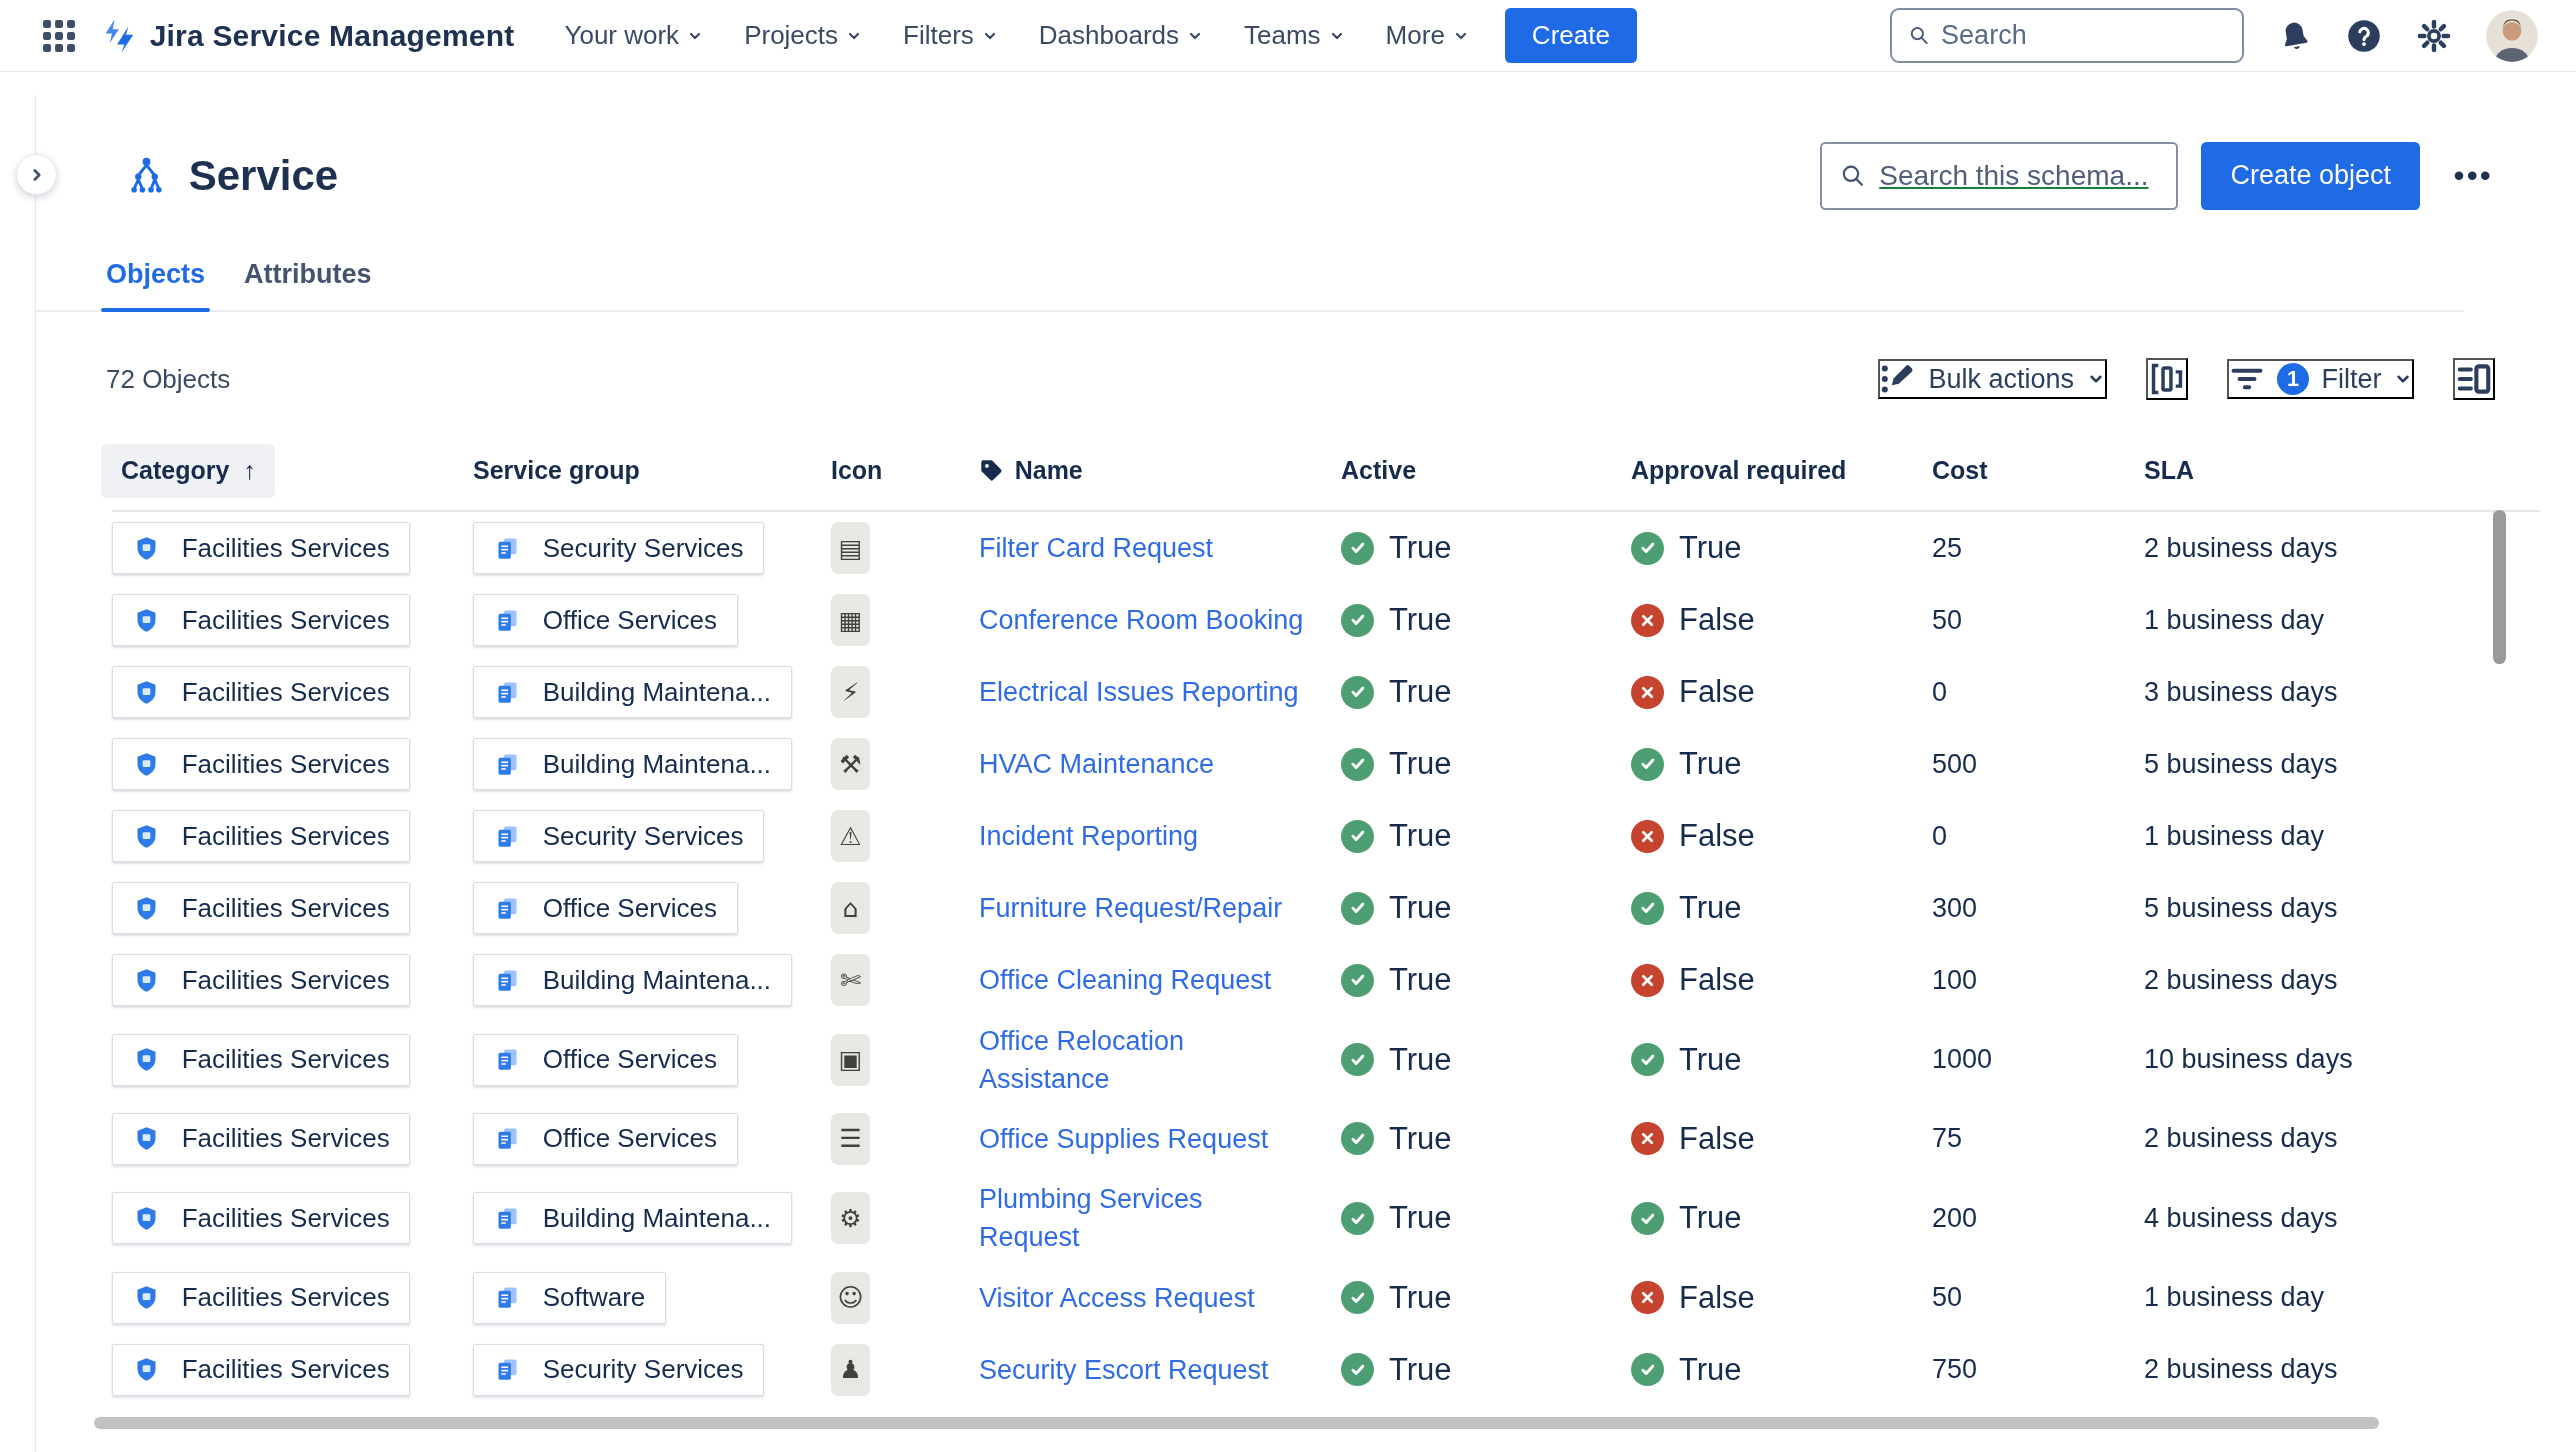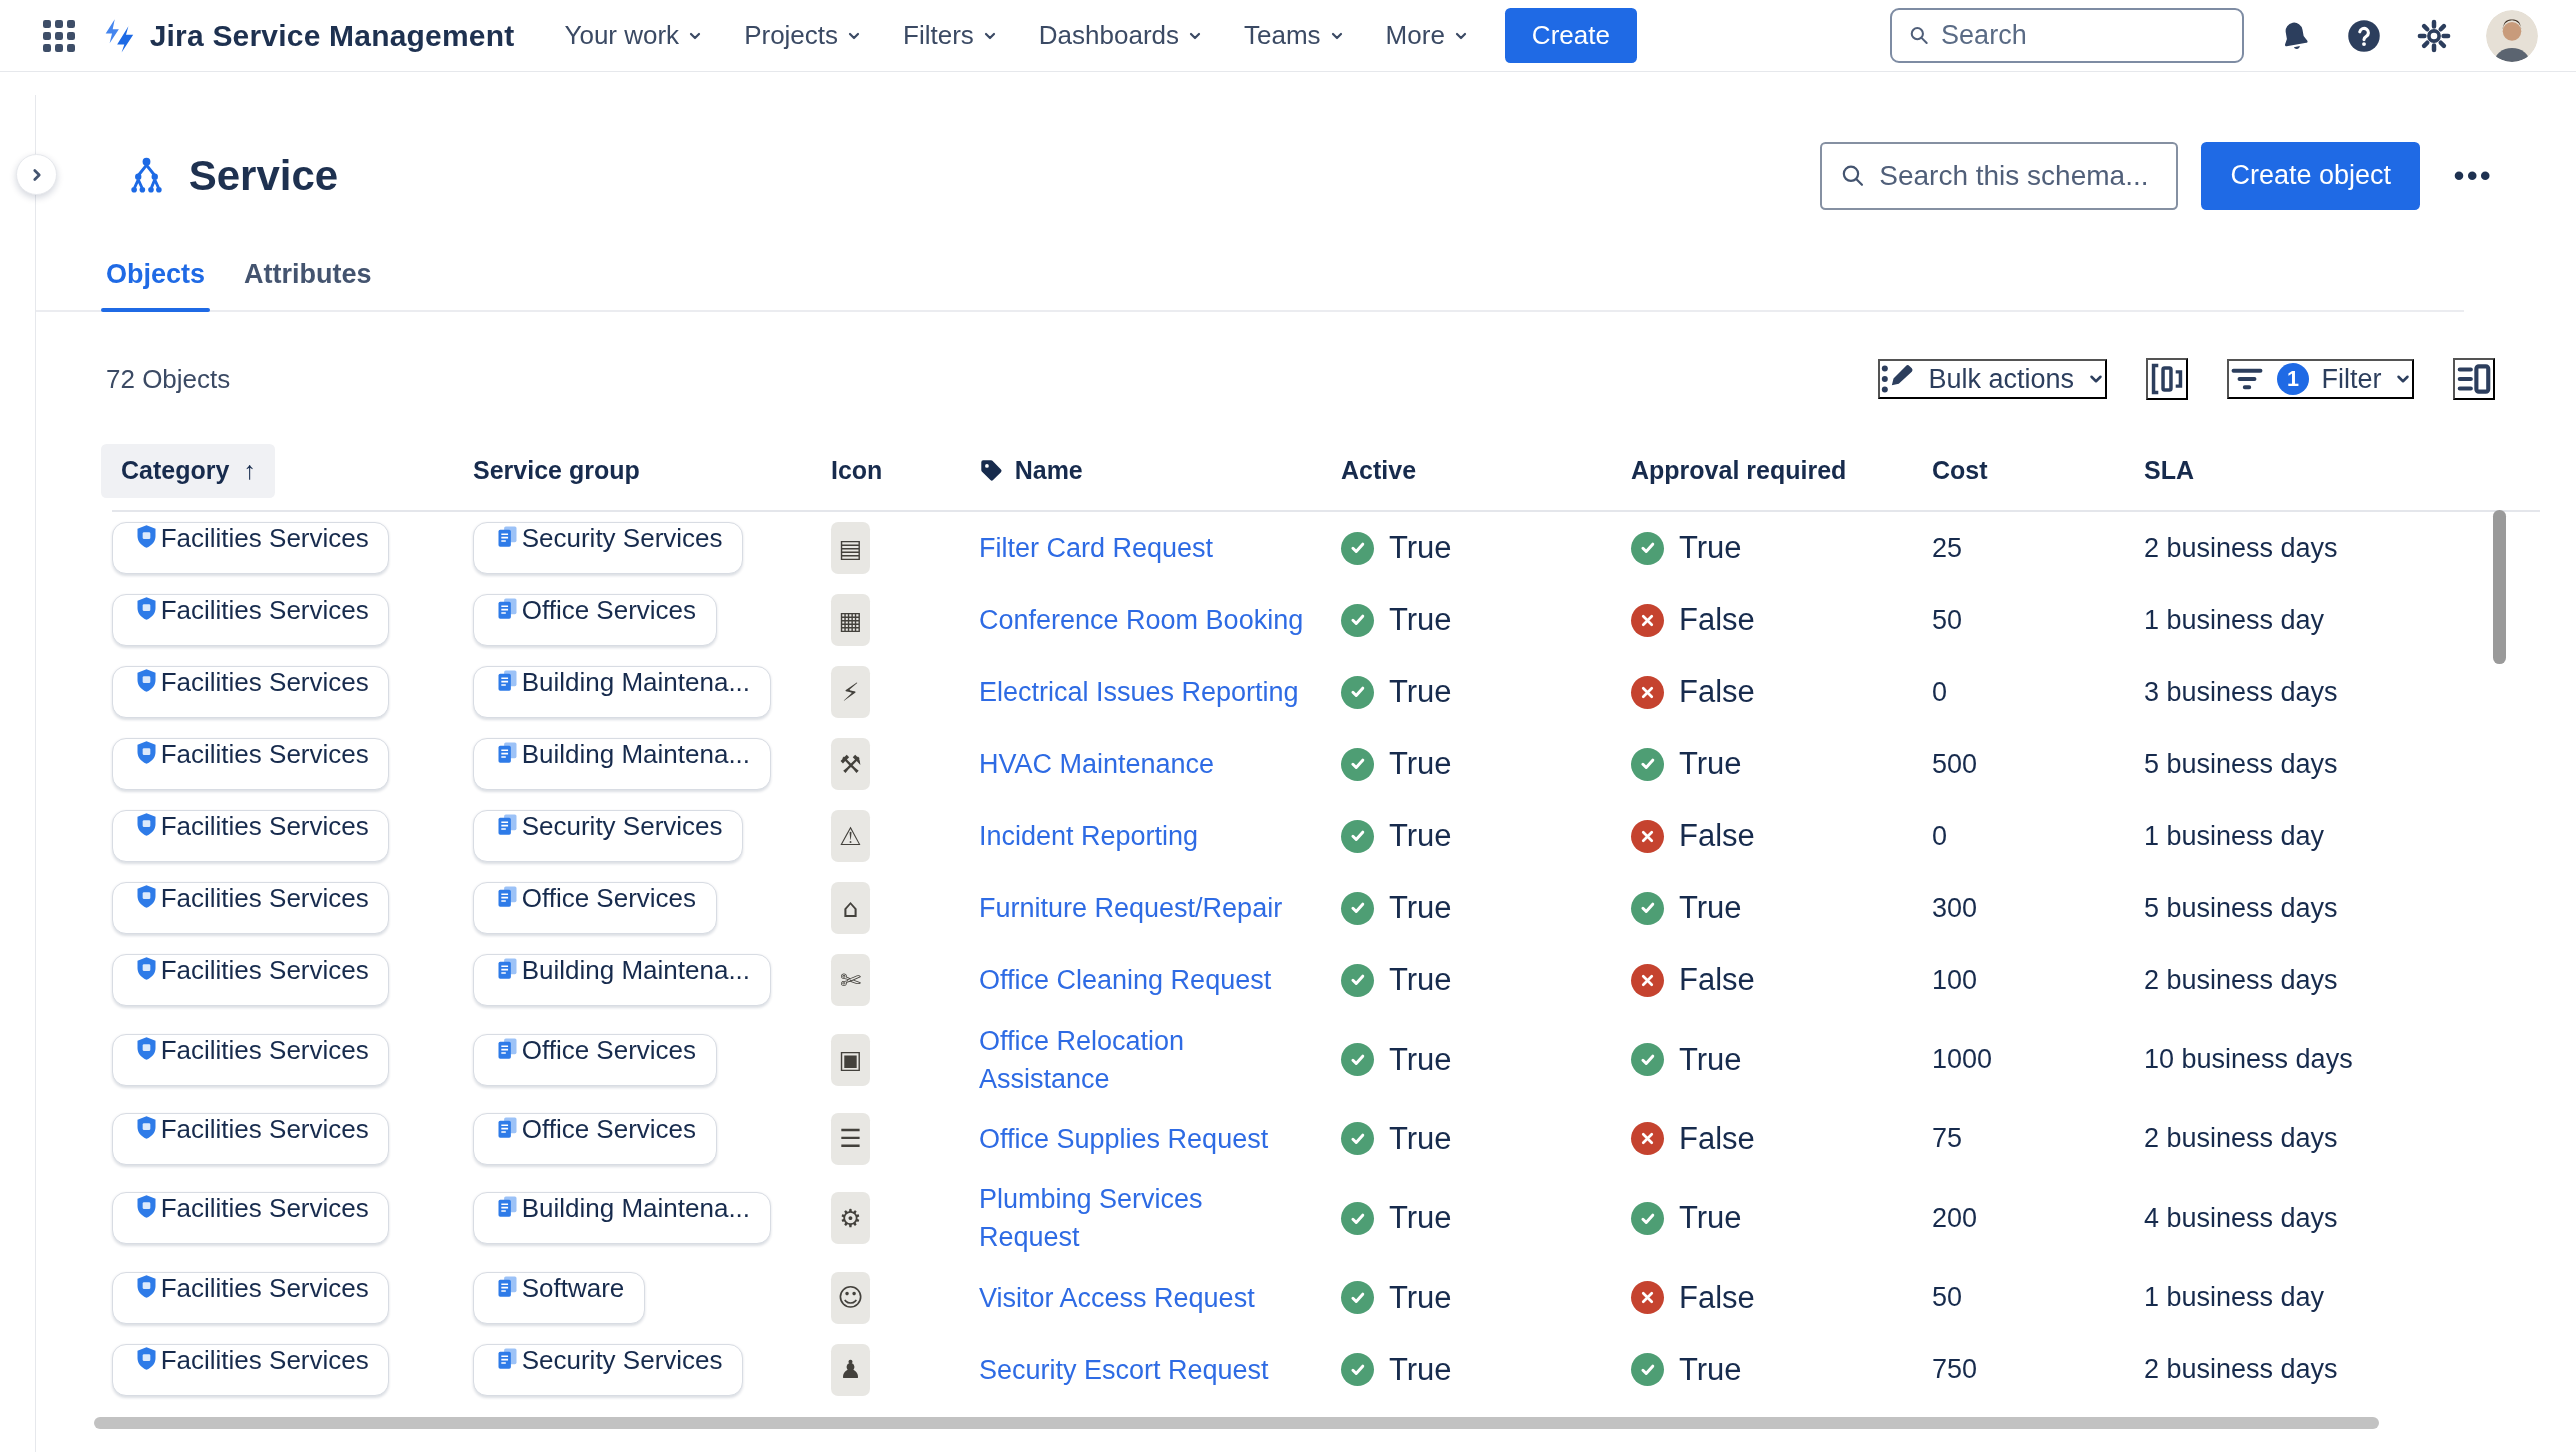"Search this schema..." .schema-search input { color: #ef4444 -> #15803d; text-decoration: none -> underline }
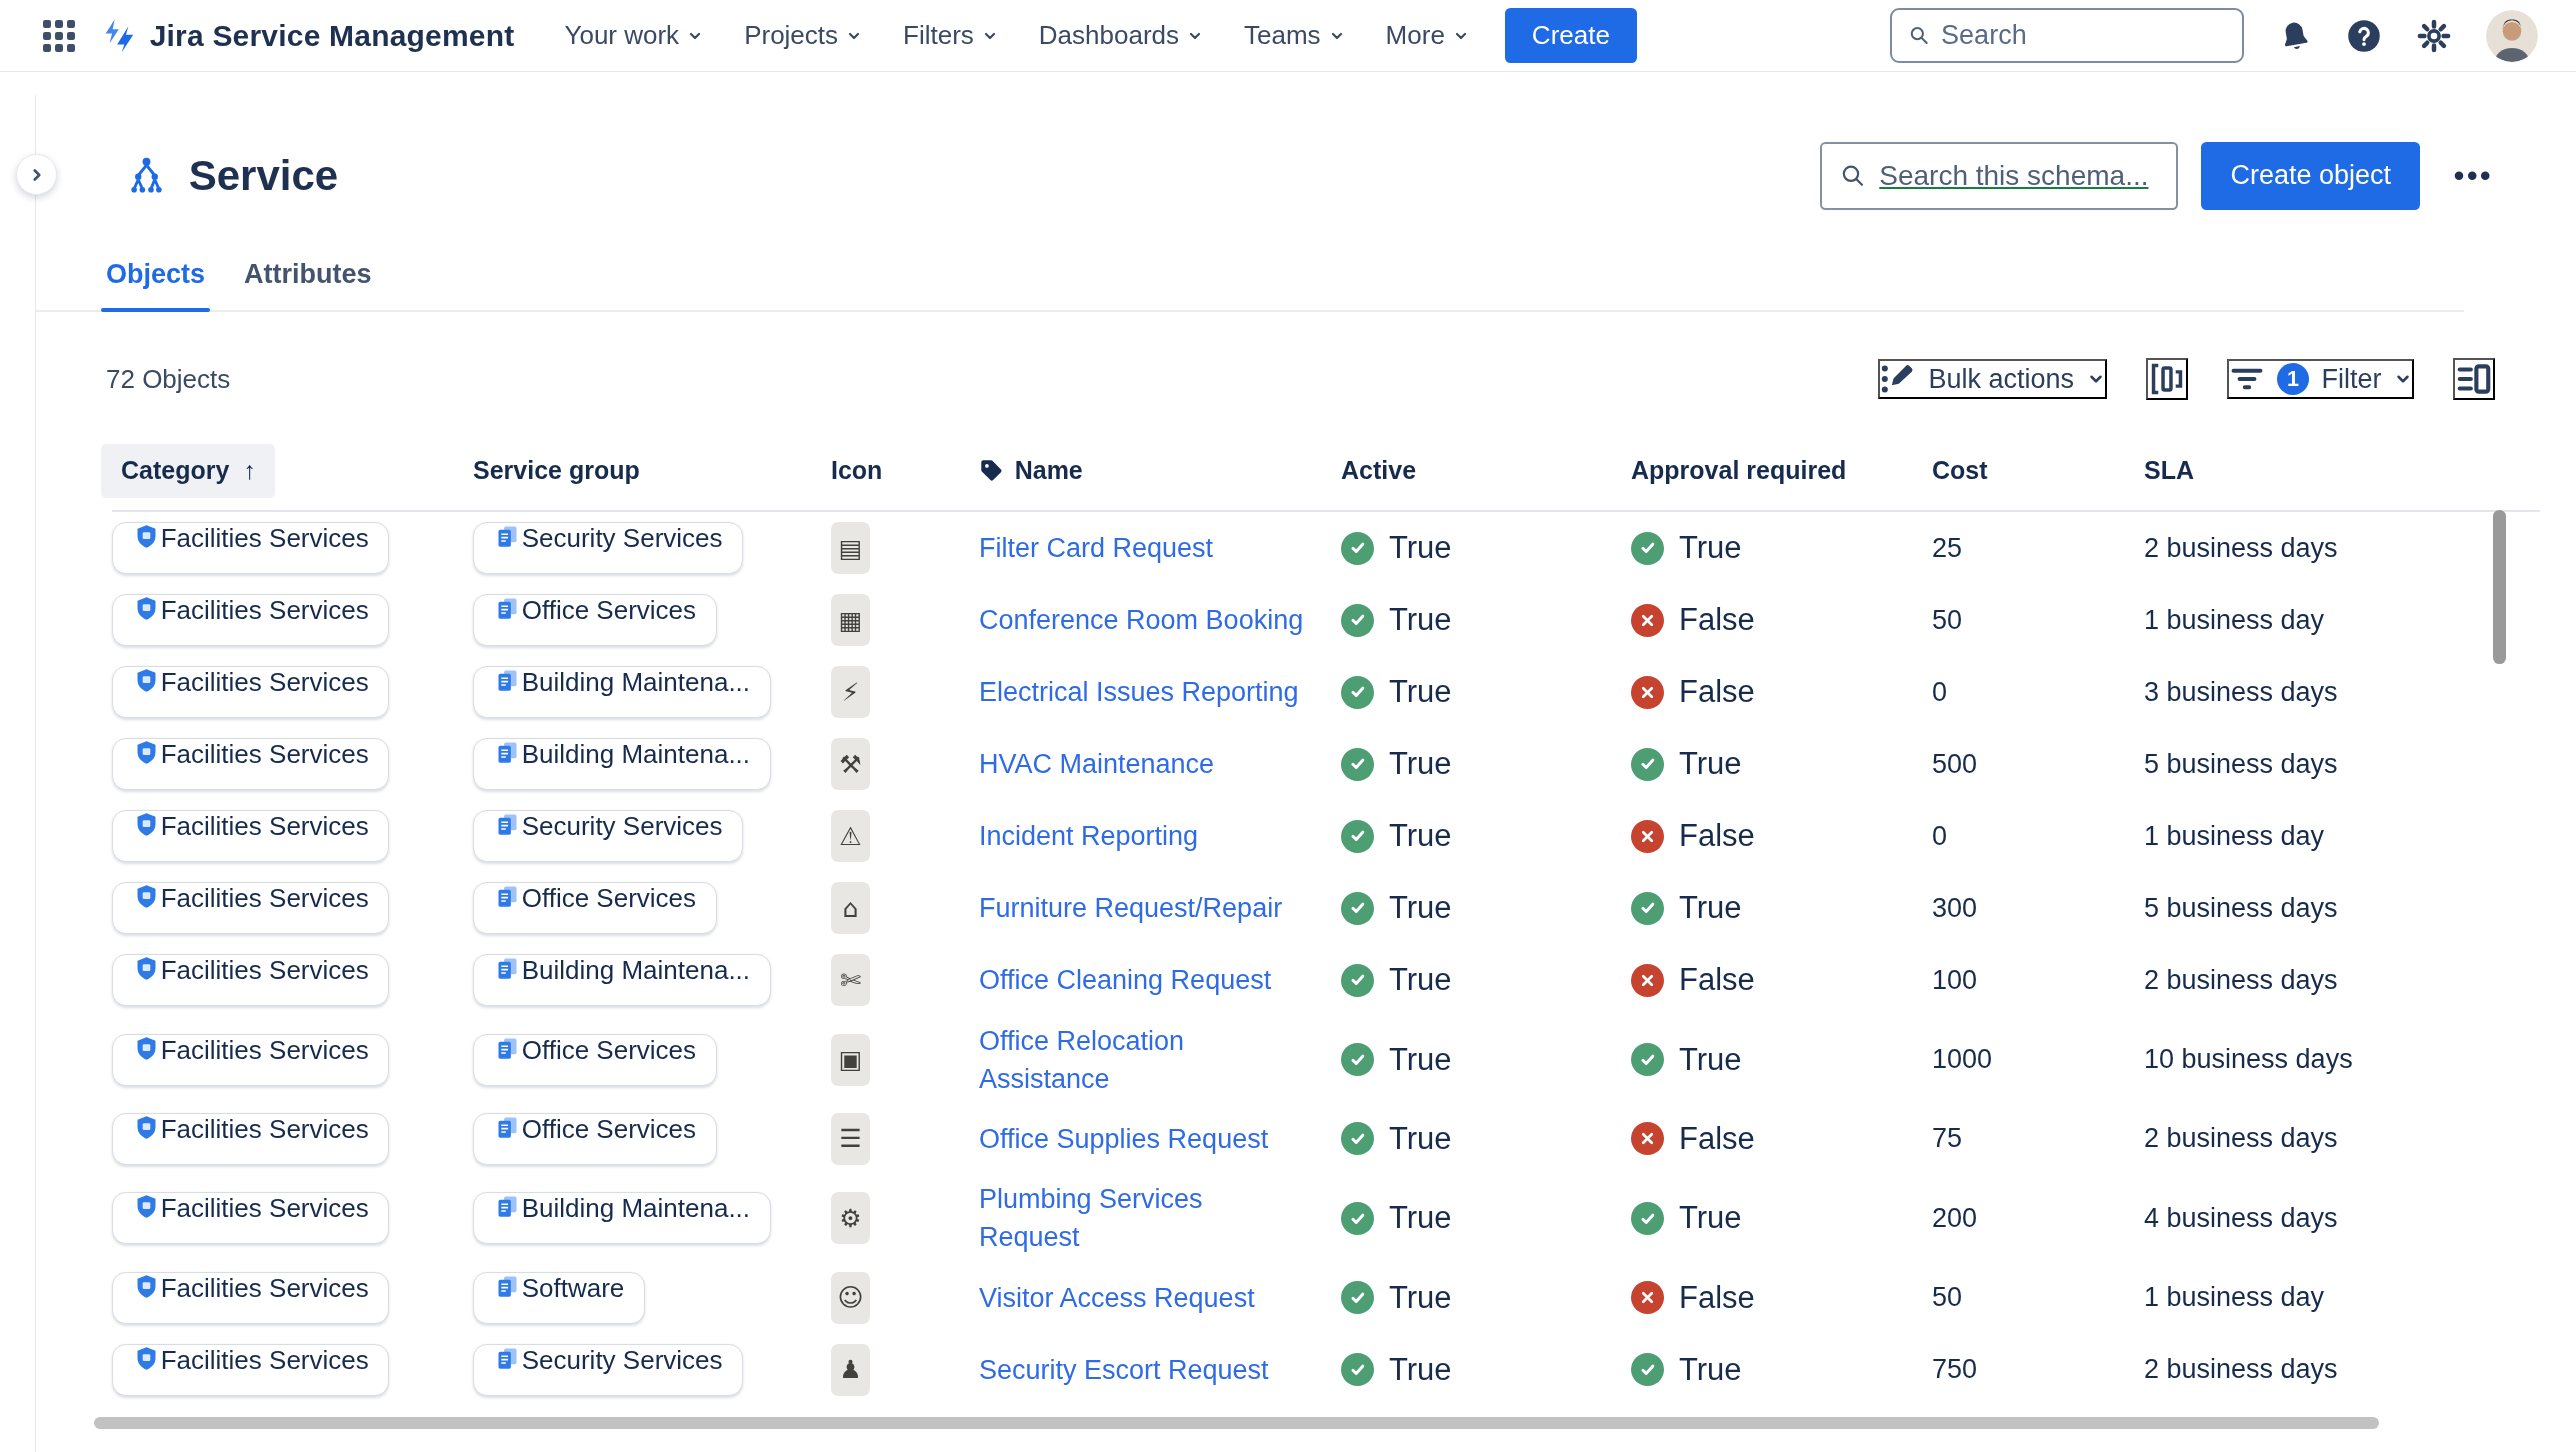"Facilities Services" .chip { align-items: none -> center; border-radius: 14px -> 2px; gap: 1px -> 22px }
